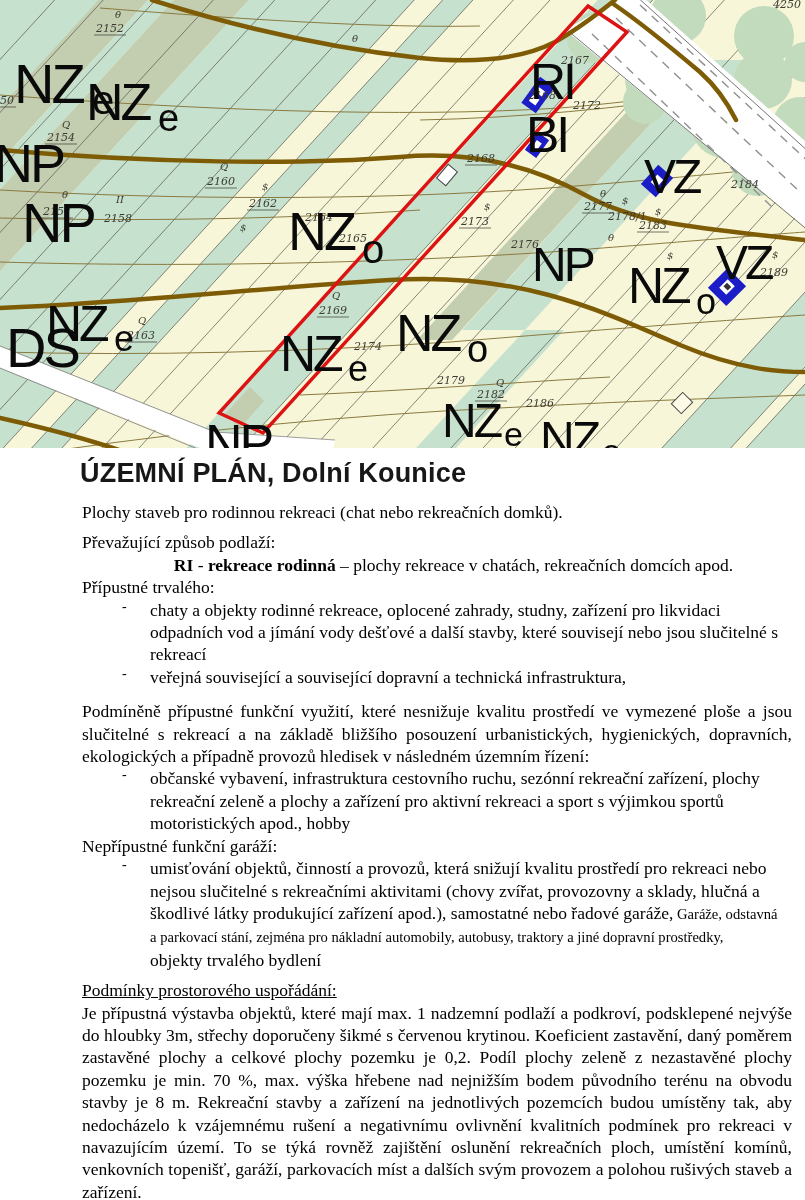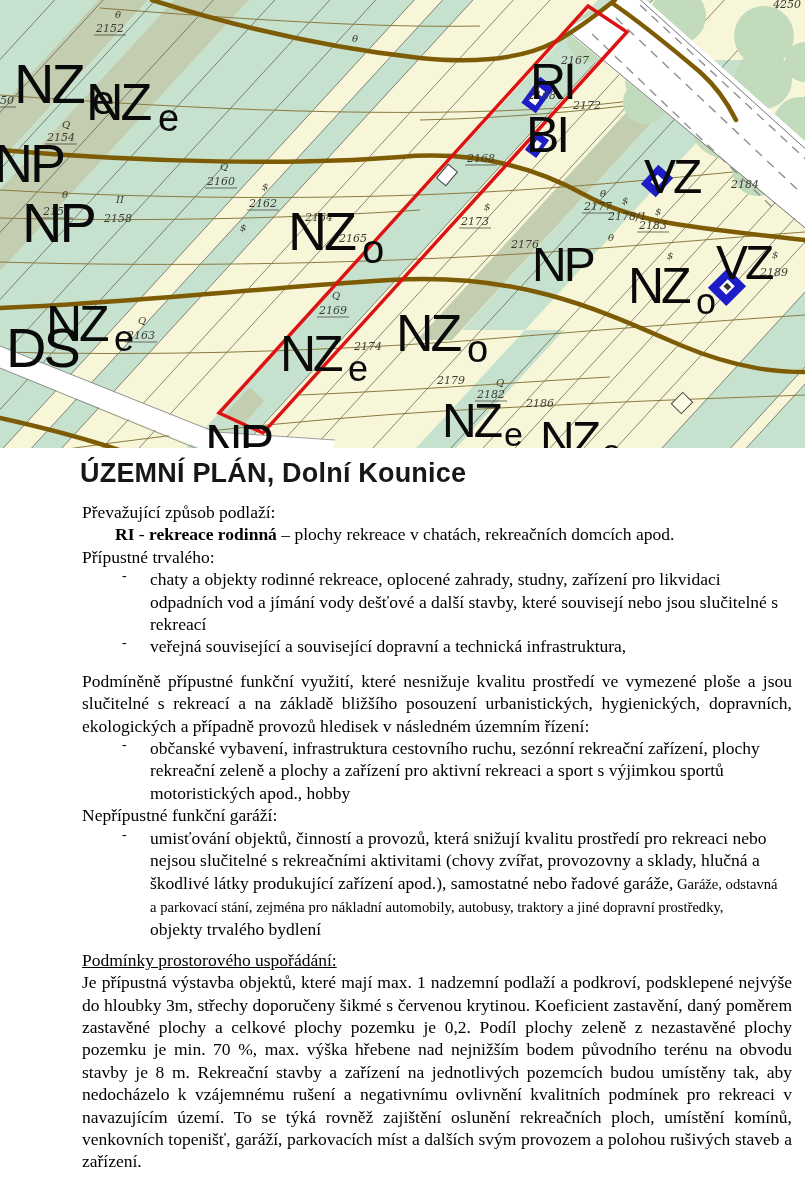"Plochy staveb pro rodinnou rekreaci" p { html: none -> <p>Plochy staveb pro rodinnou rekreaci (chat nebo rekreačních domků).</p> }
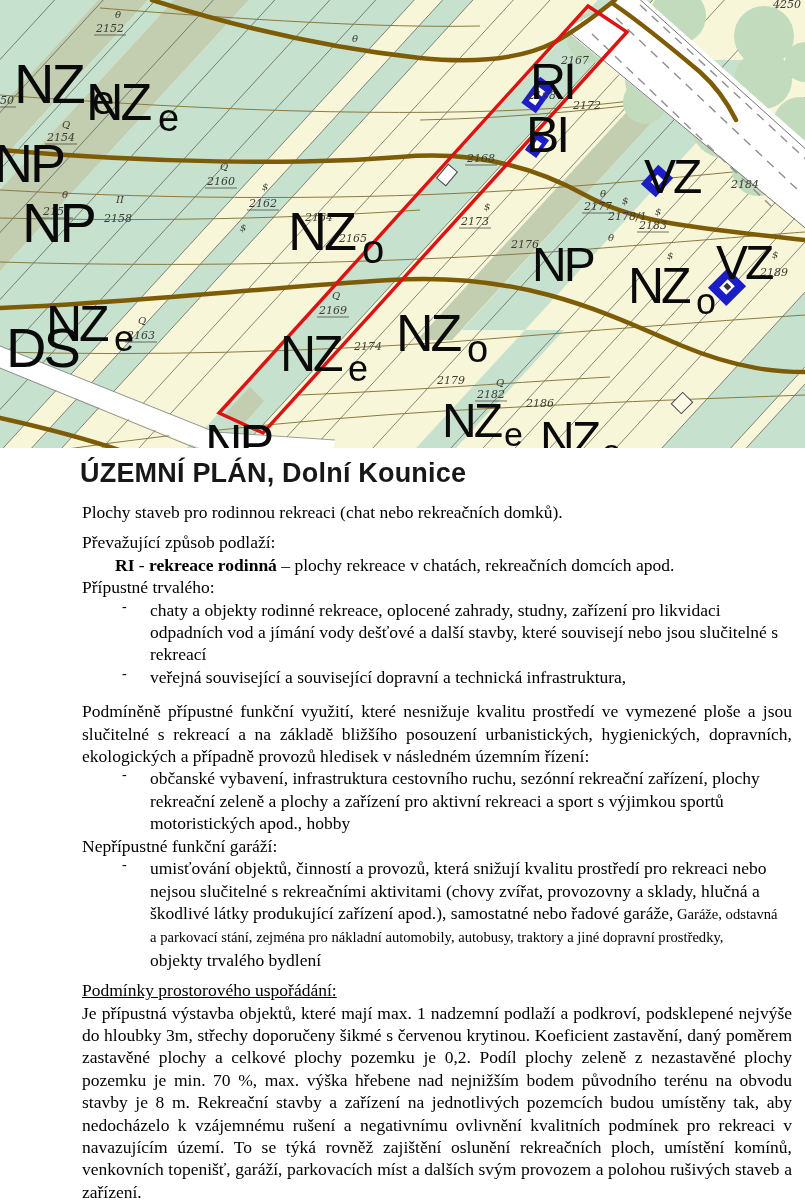"RI - rekreace rodinná –" .indent1 { text-align: none -> center }
